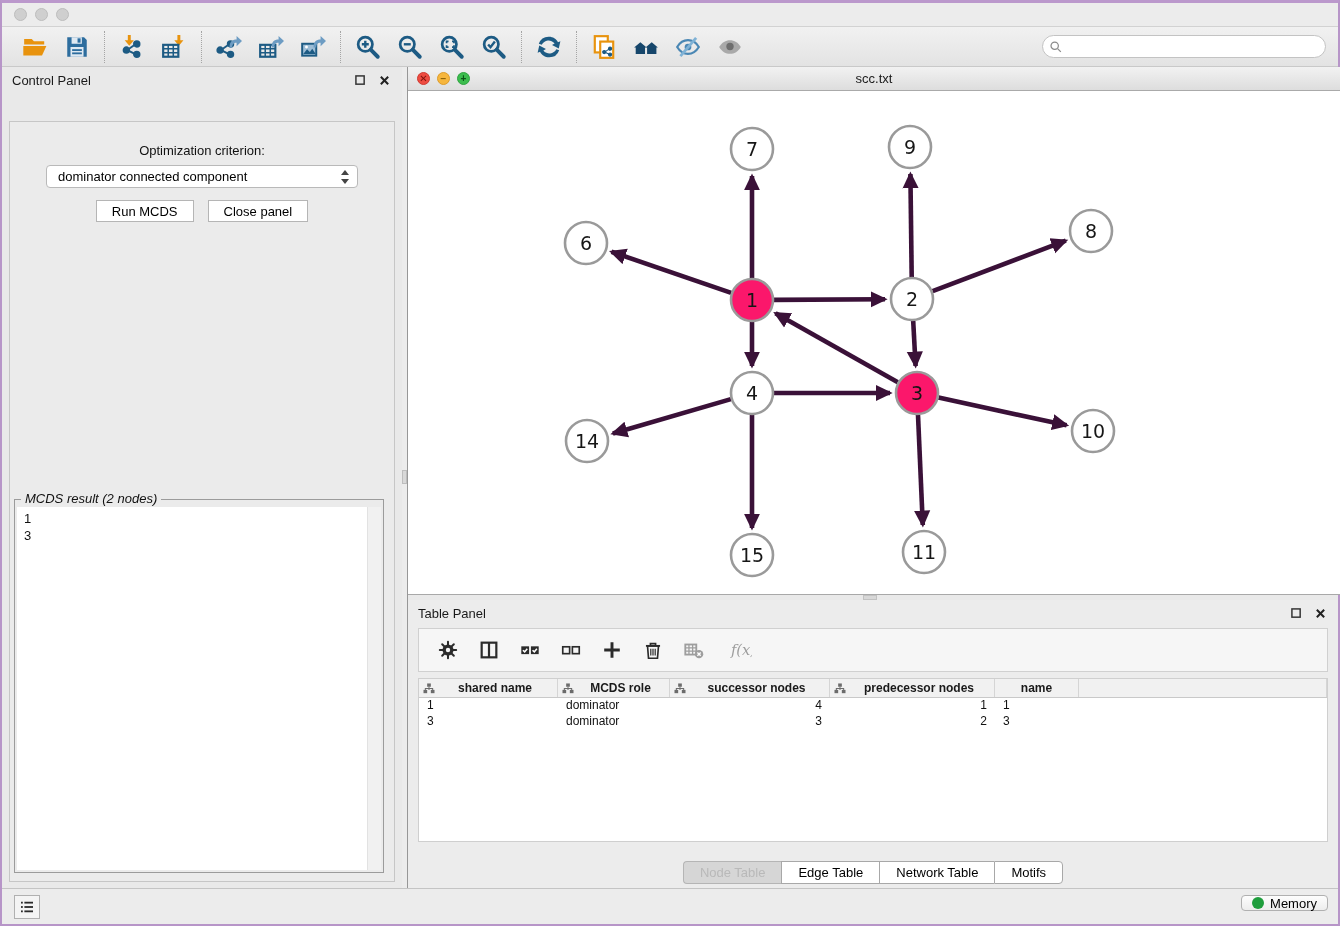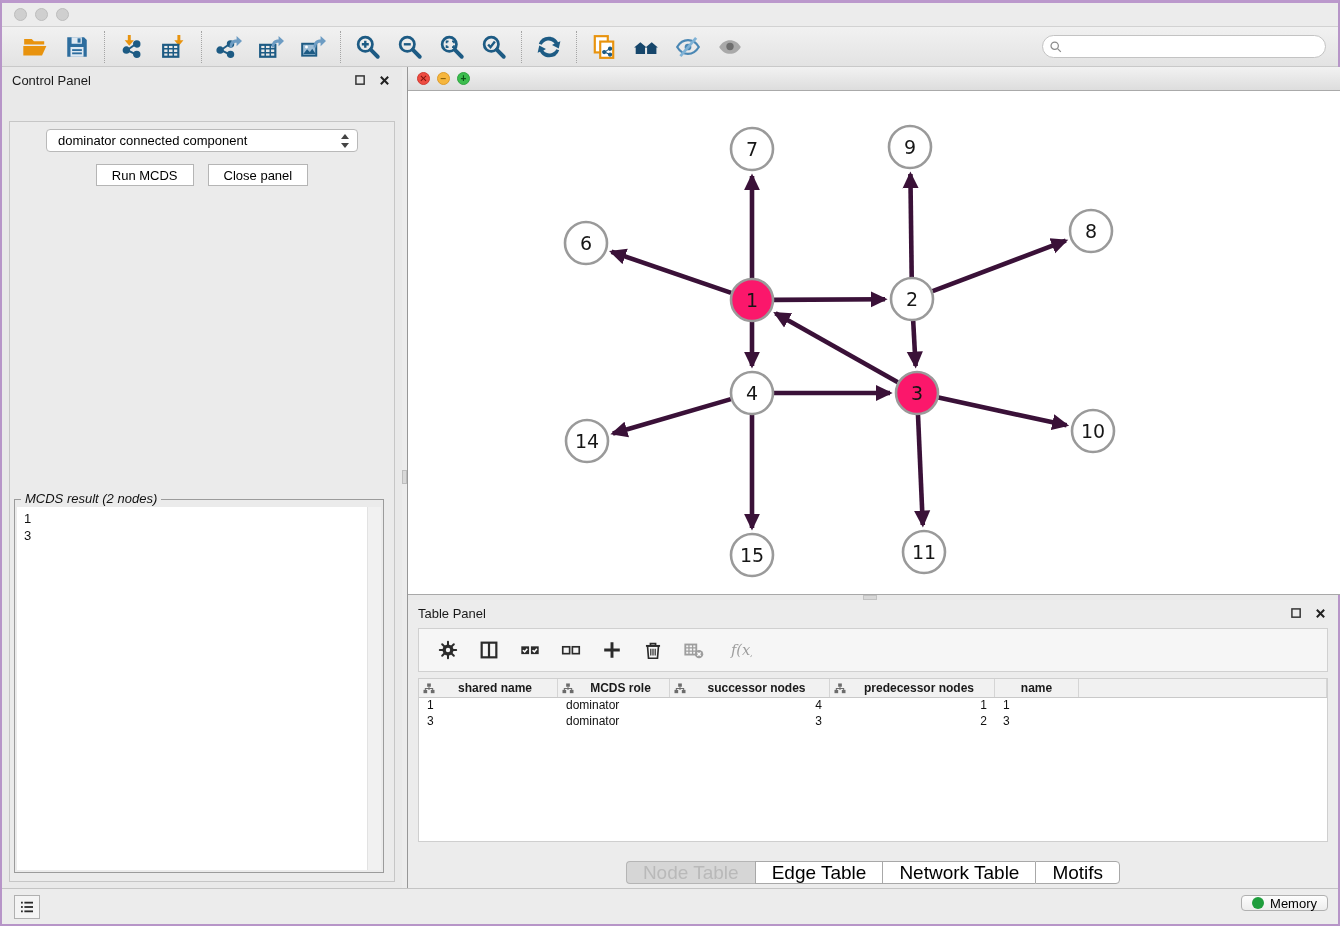"scc.txt" div.nw-title { html: none -> <div>scc.txt</div> }
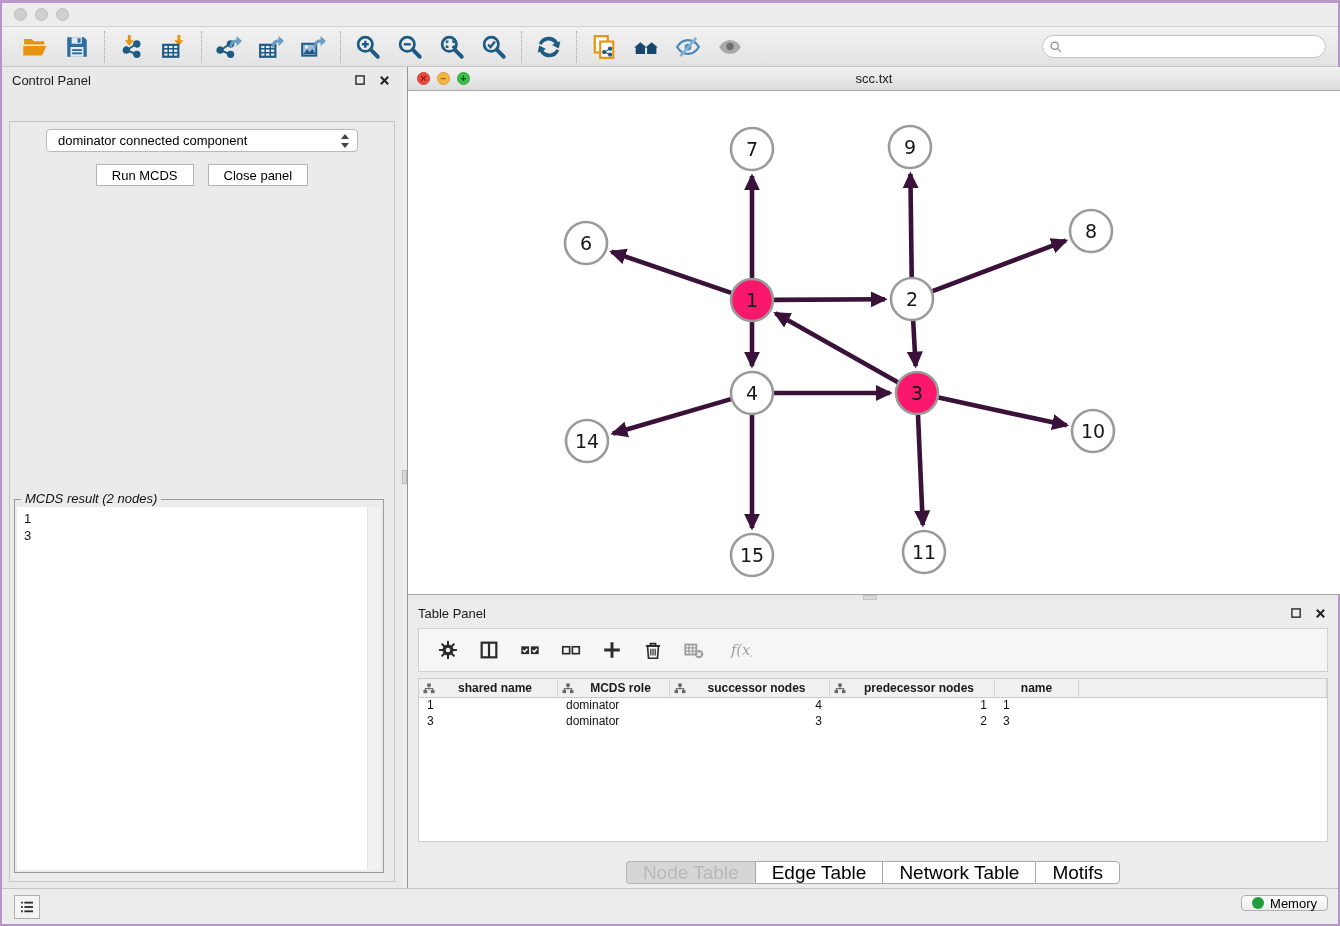"Optimization criterion:" div.opt-label { html: none -> <div>Optimization criterion:</div> }
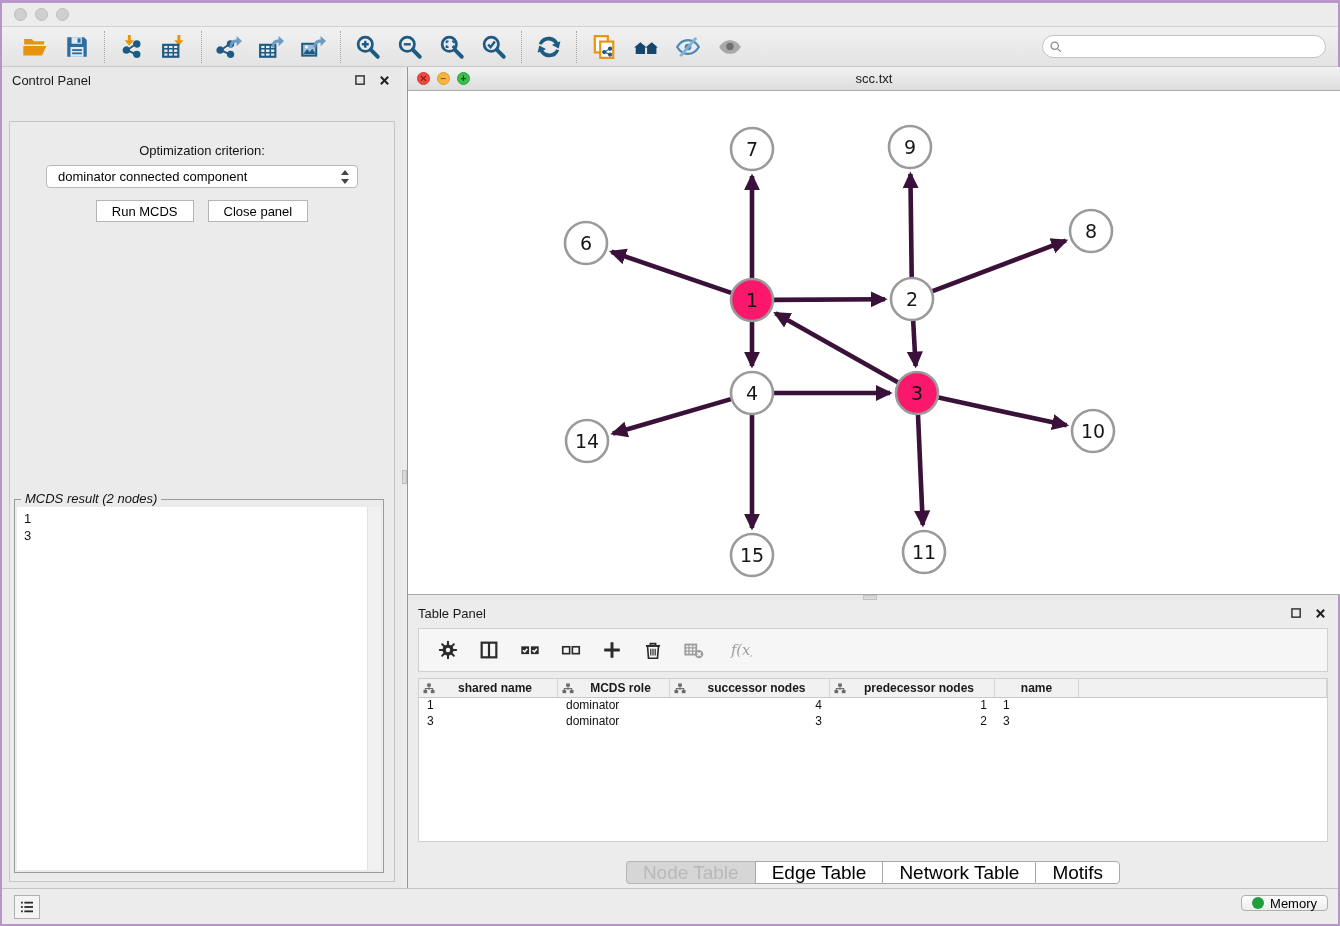"Node Table" .tp-tab { font-size: 19px -> 13px }
